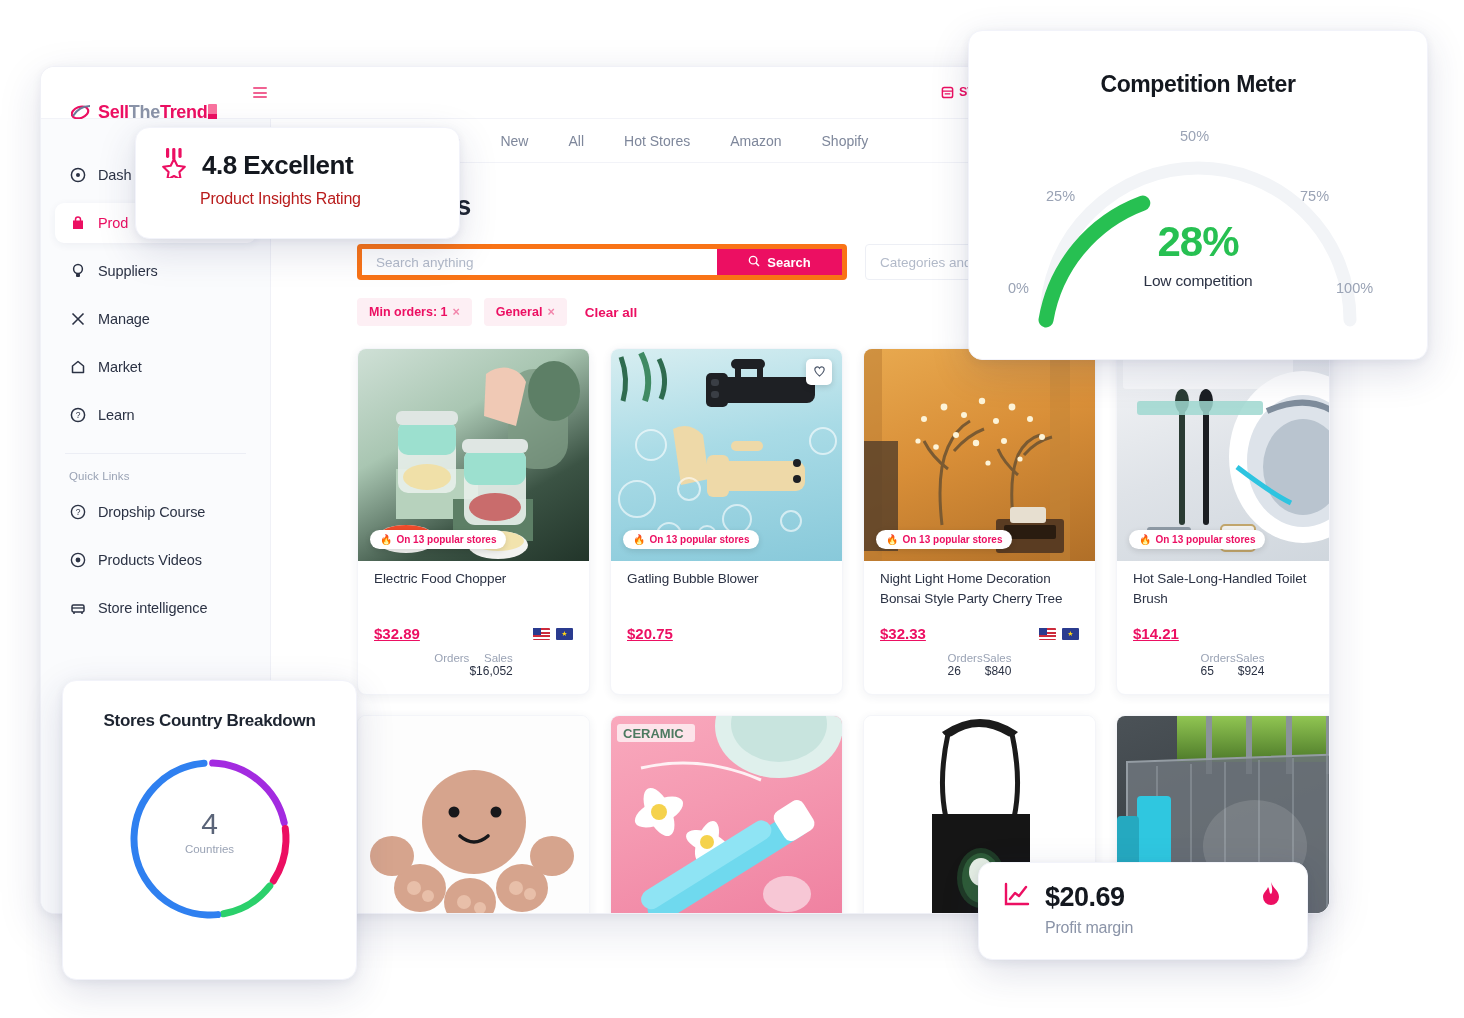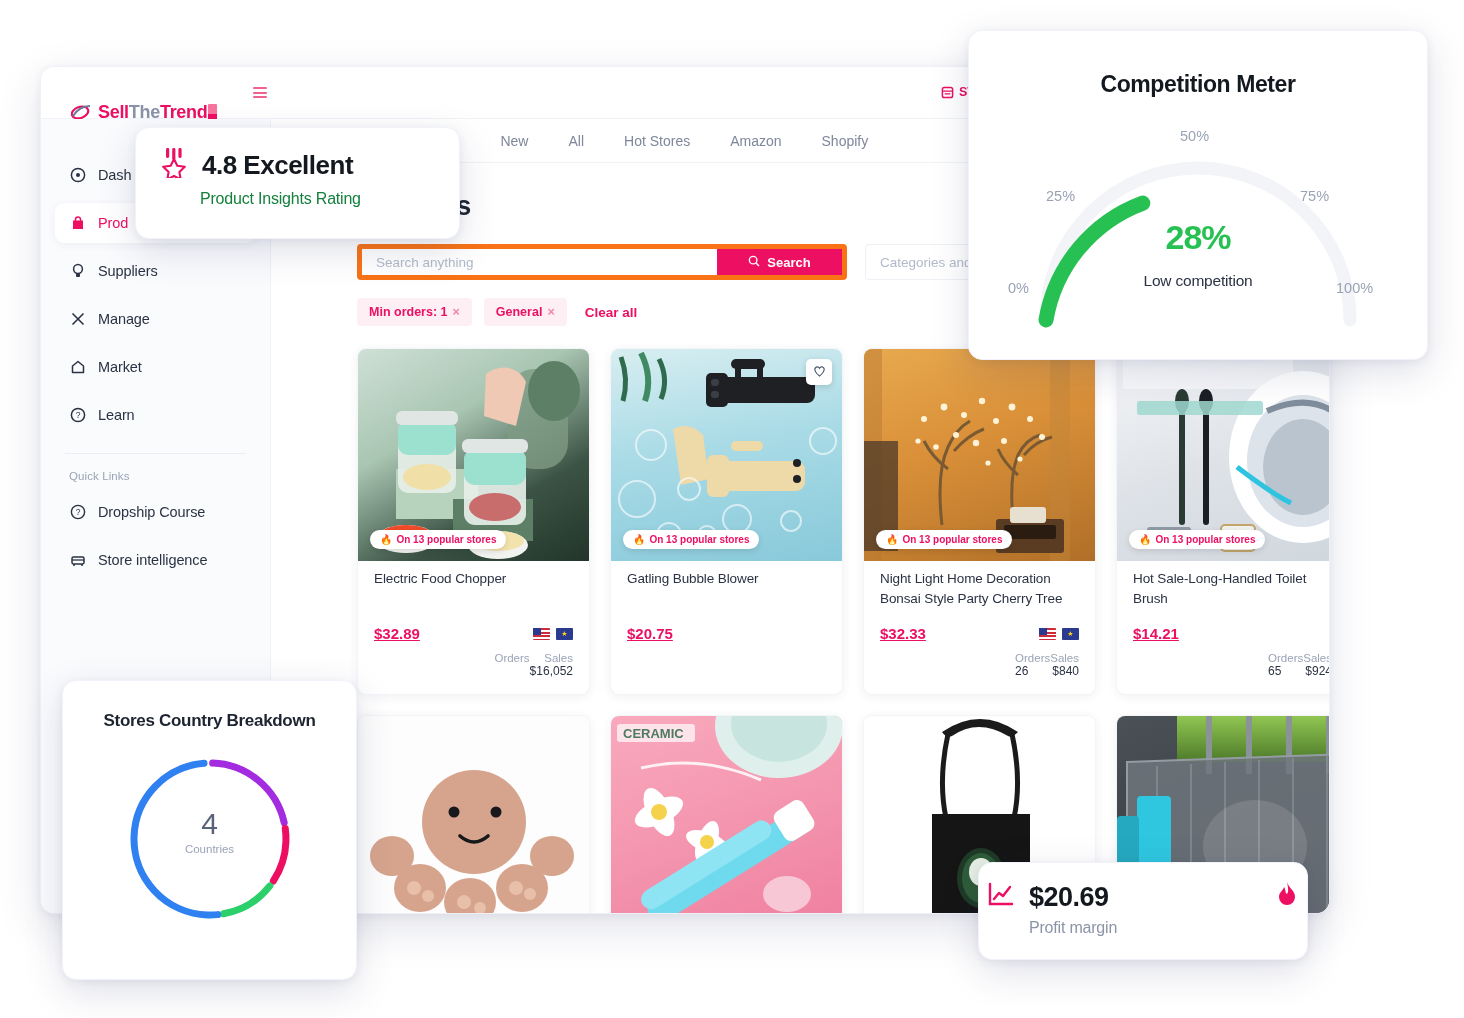"Product Insights Rating" .rating-sub { color: #15803d -> #b91c1c }
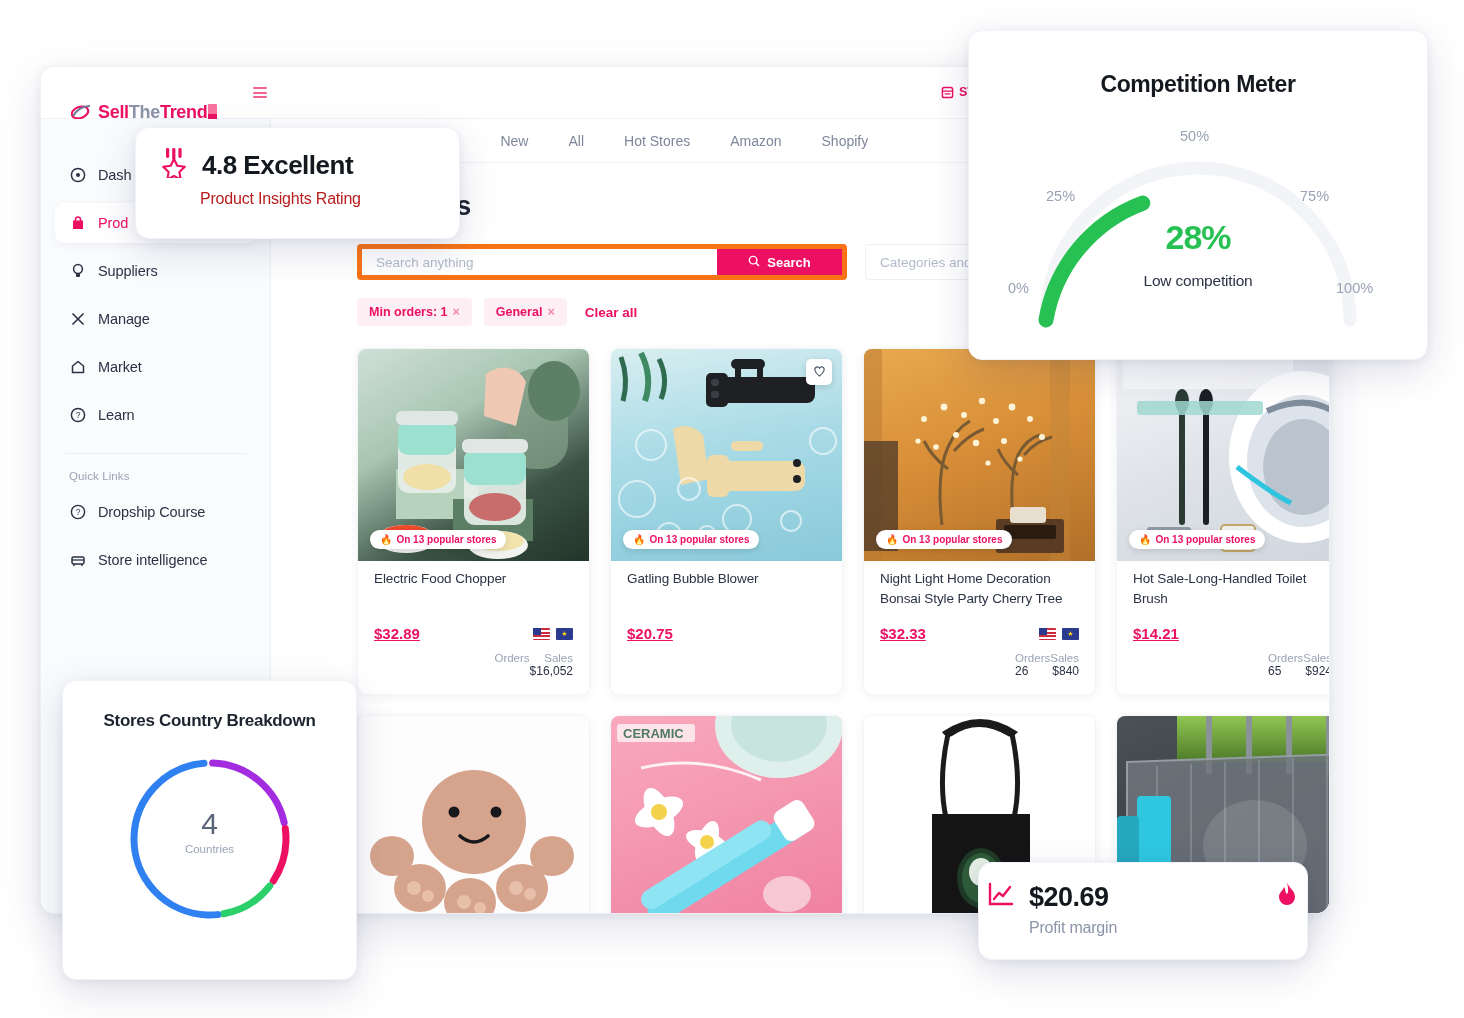"28%" .meter-pct { font-size: 34px -> 42px }
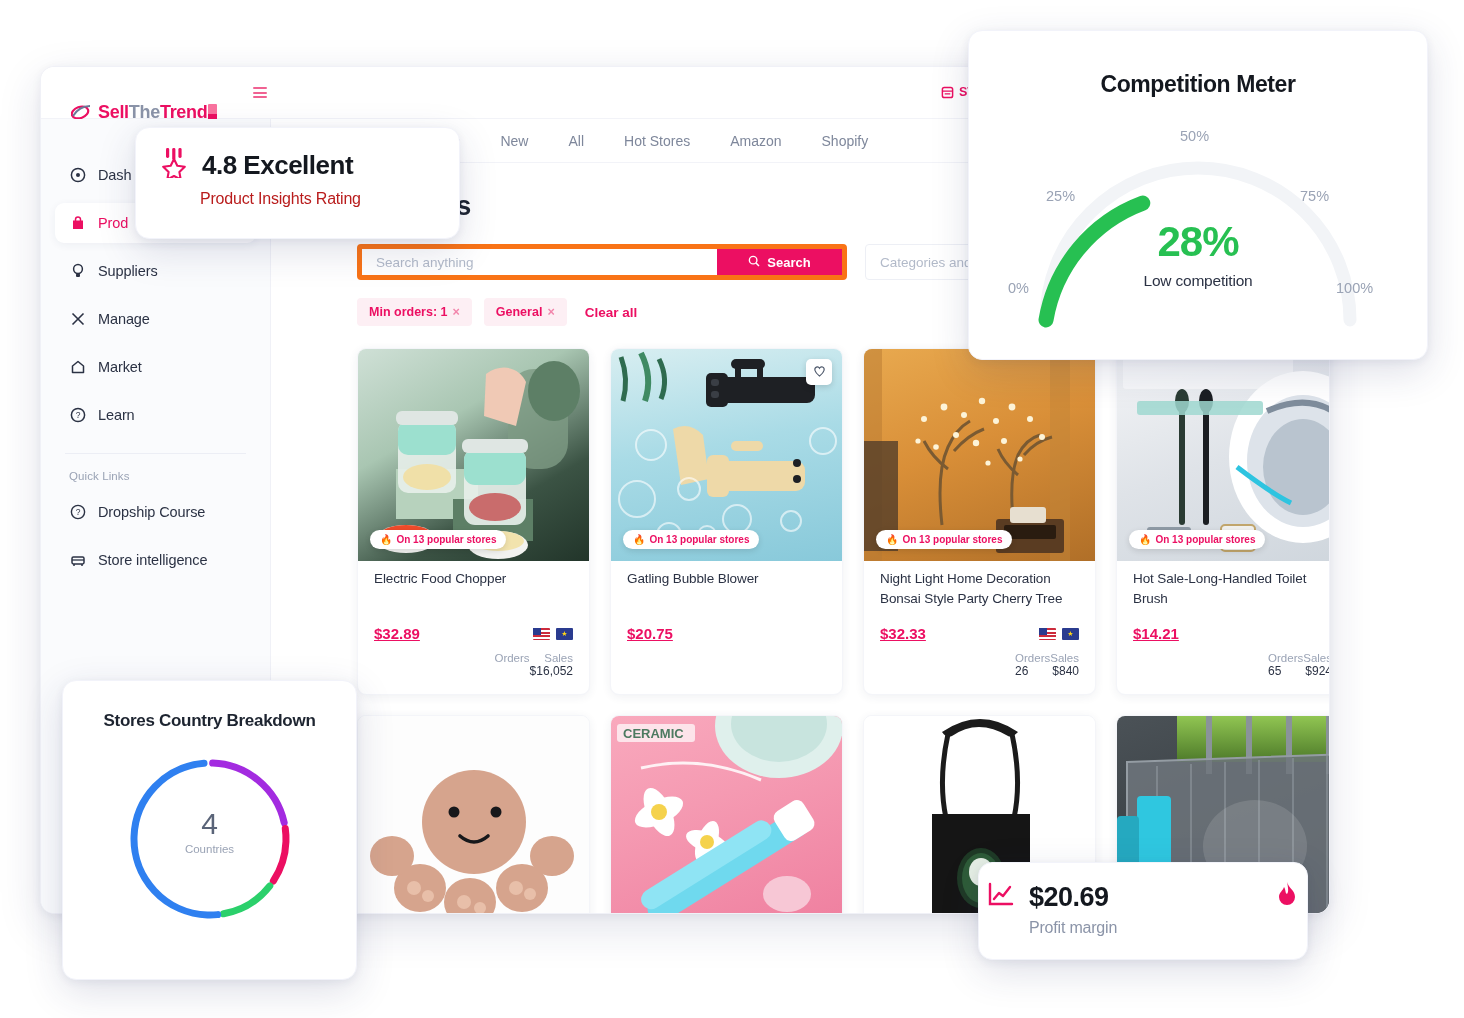"Products Videos" div.nav-item { html: none -> <div> <span> <svg> <circle></circle> <circle></circle> </svg> </span> <span>Products Videos</span> </div> }
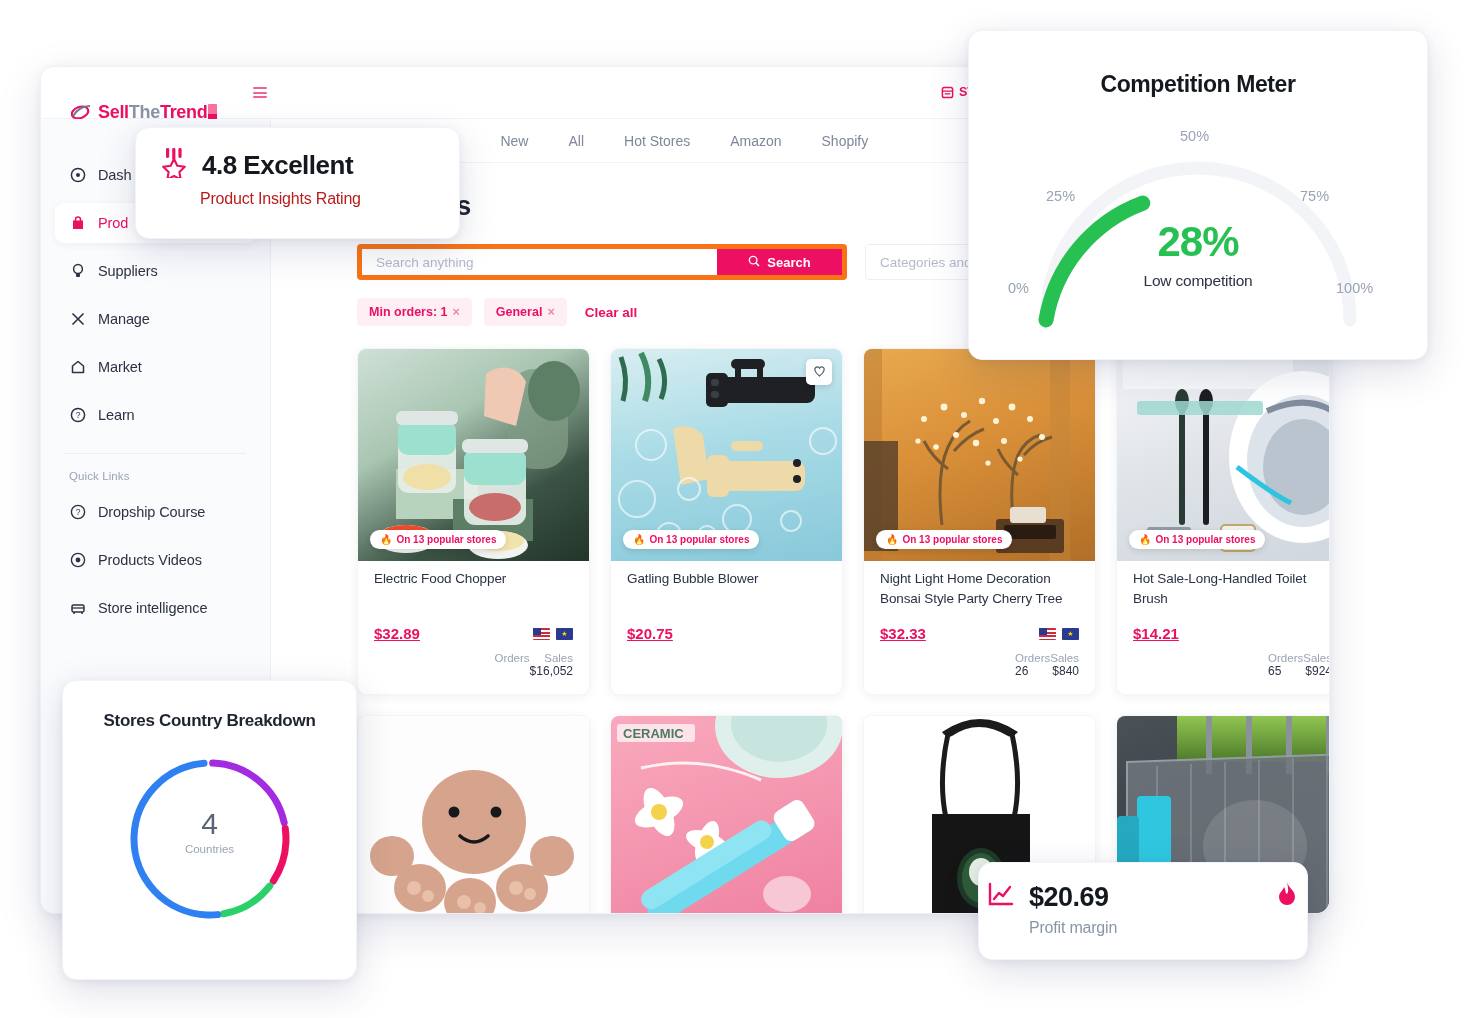"Orders" .card-stats { justify-content: flex-end -> center }
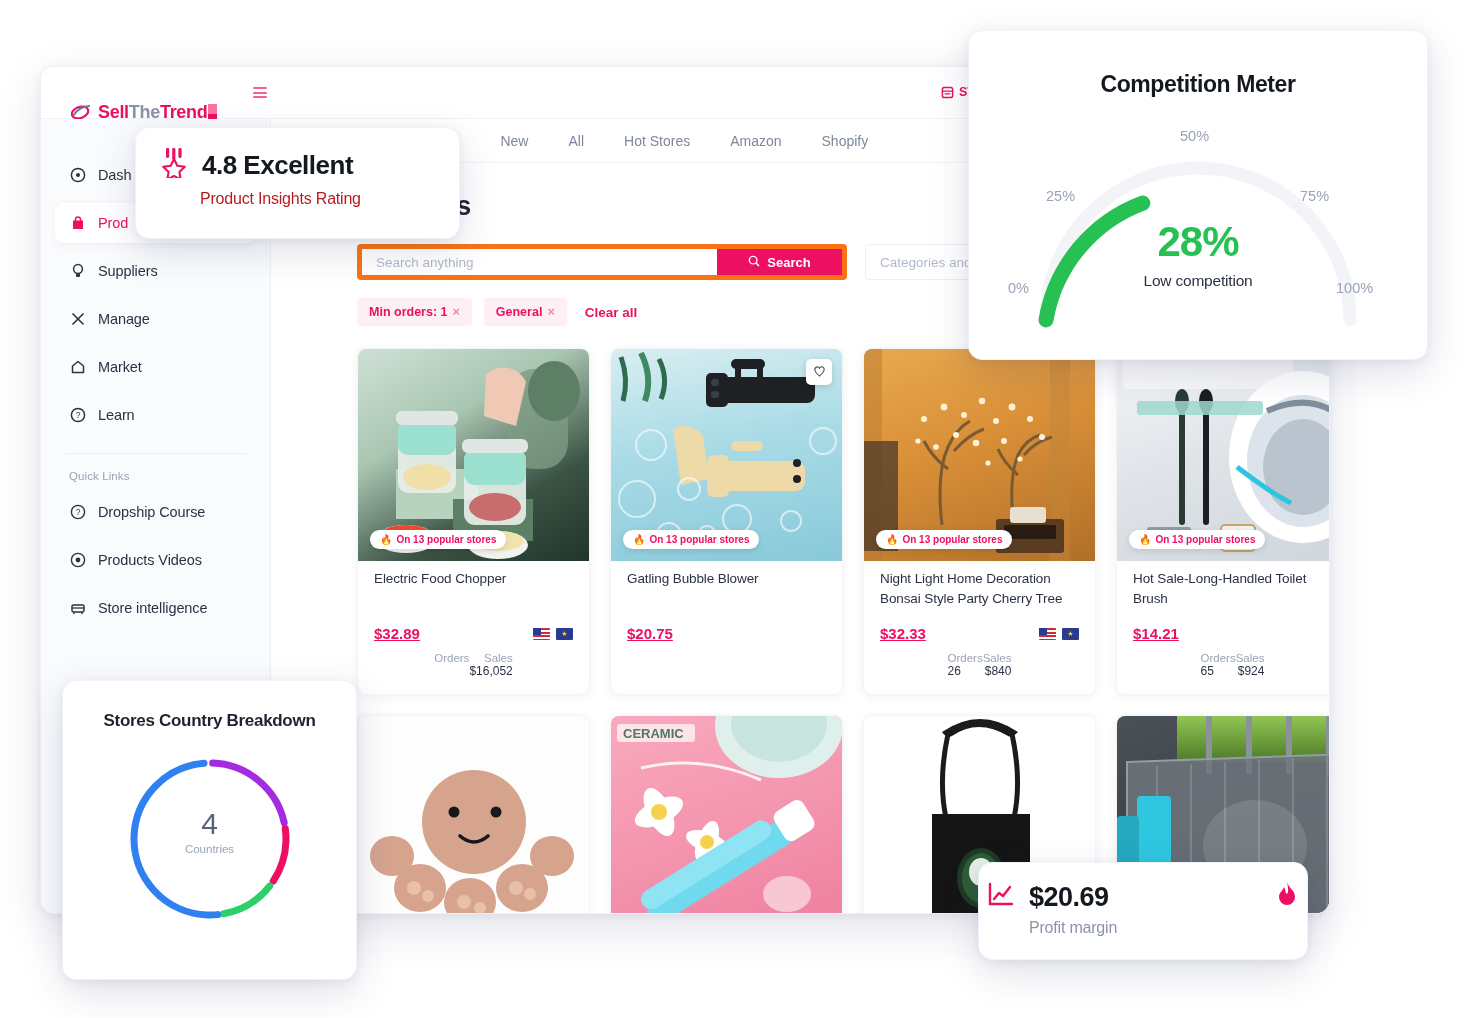"$20.69" .profit-card { padding: 18px 8px -> 18px 24px }
